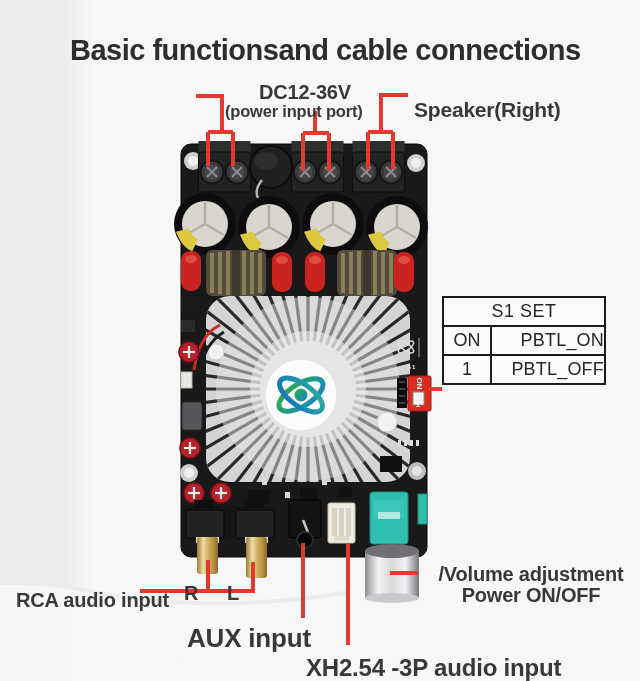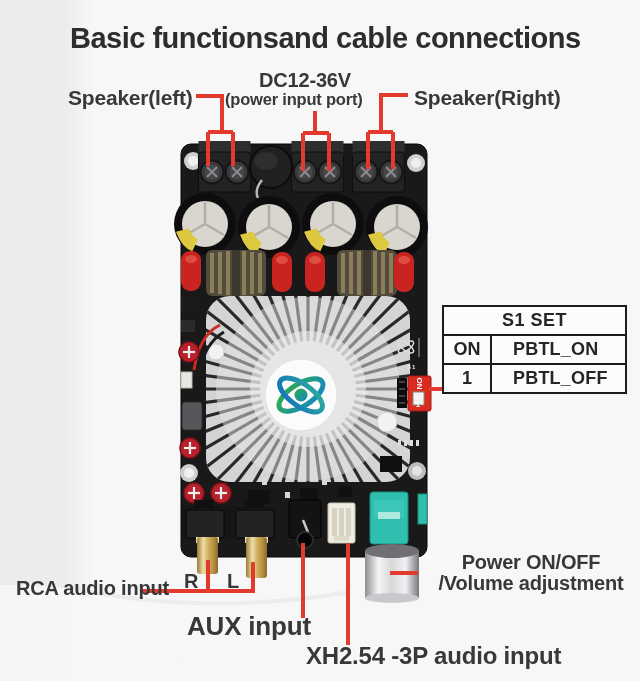"Basic functionsand cable connections" .lbl { margin-top: none -> 12px }
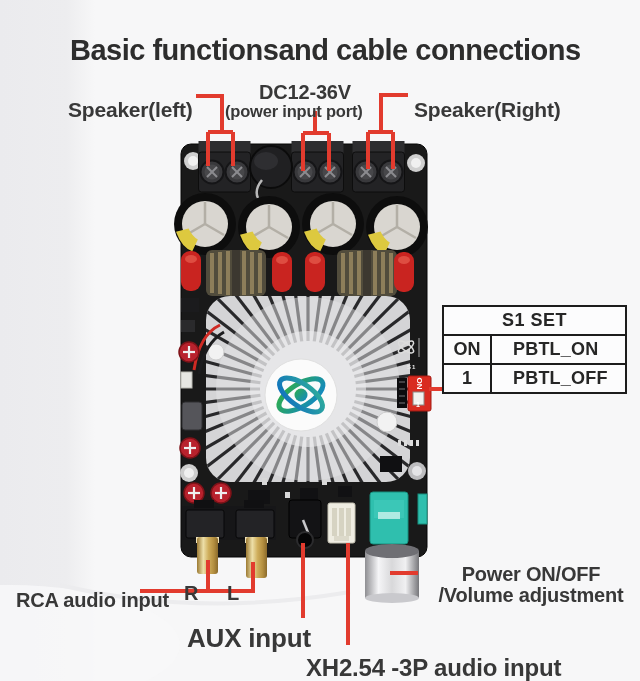"Speaker(left)" div.lbl { html: <div>Speaker(left)</div> -> none }
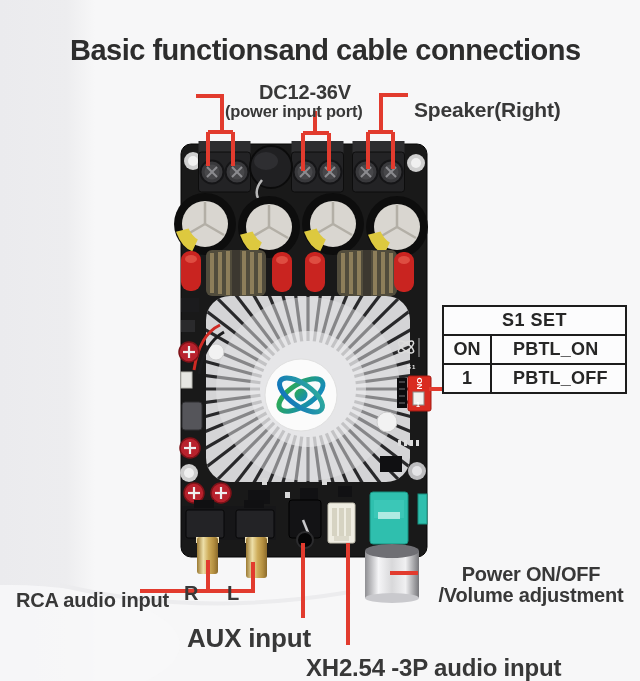"S1 SET" #s1-table { font-weight: 700 -> 400; top: 305px -> 296px }
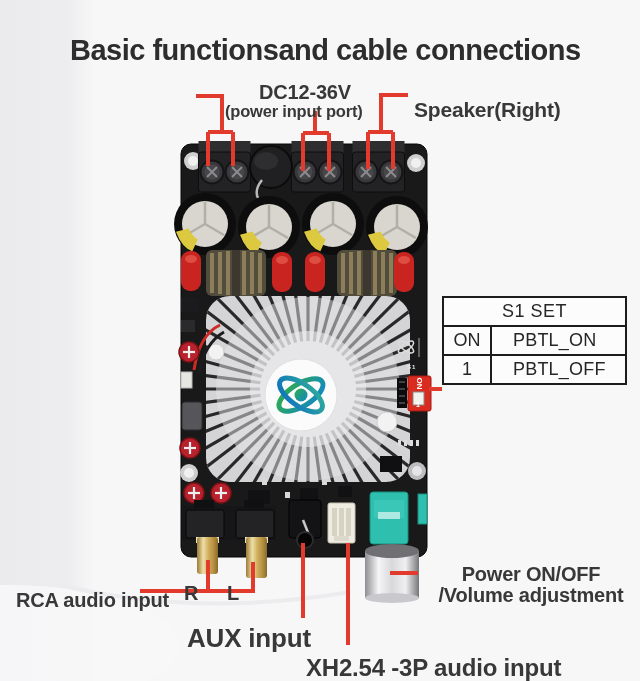"PBTL_ON" #s1-table .c2 { padding-left: 21px -> 0; text-align: left -> right }
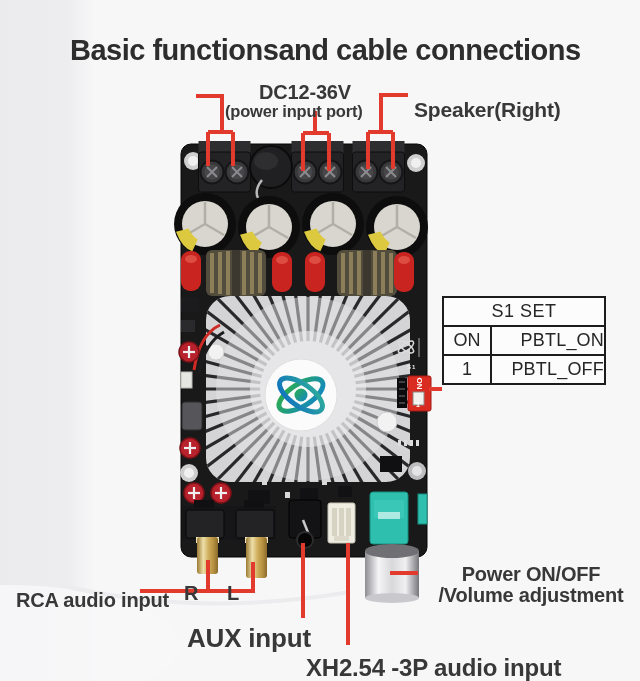"Power ON/OFF" span { order: before "/Volume adjustment" -> after "/Volume adjustment" }
